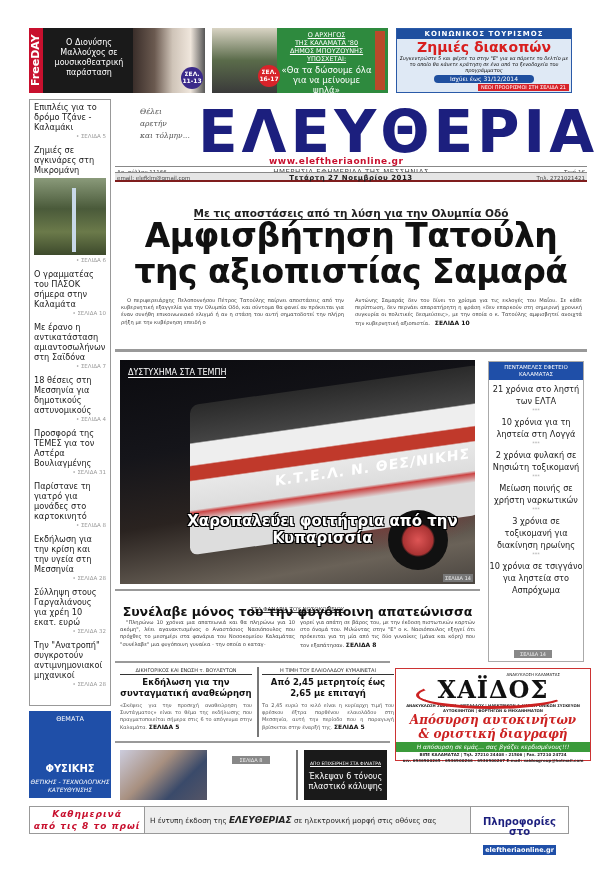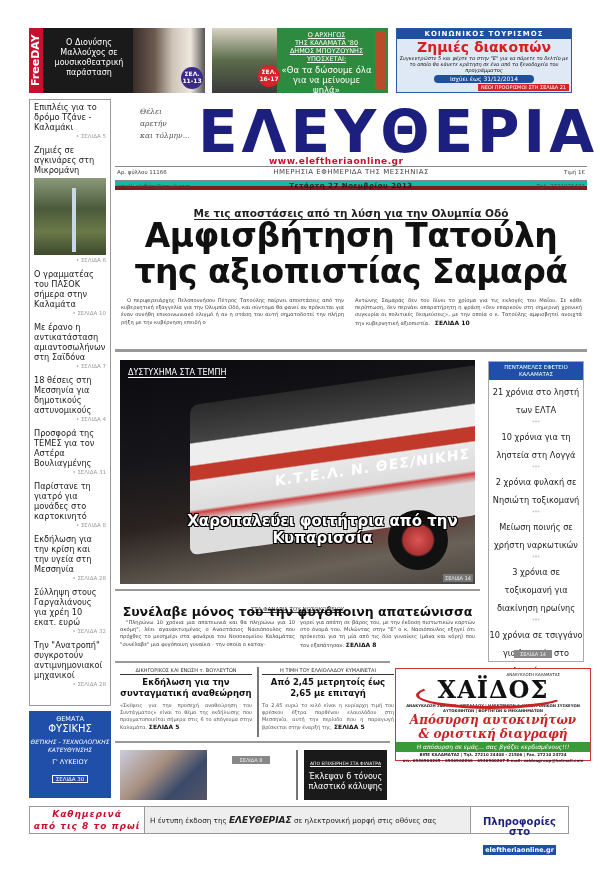"Τετάρτη 27 Νοεμβρίου 2013" #mrow2 { background: #14b8a6 -> #e5e5e5; border-bottom: 4px solid #7f1d1d -> 2px solid #7f1d1d; top: 180px -> 172px }
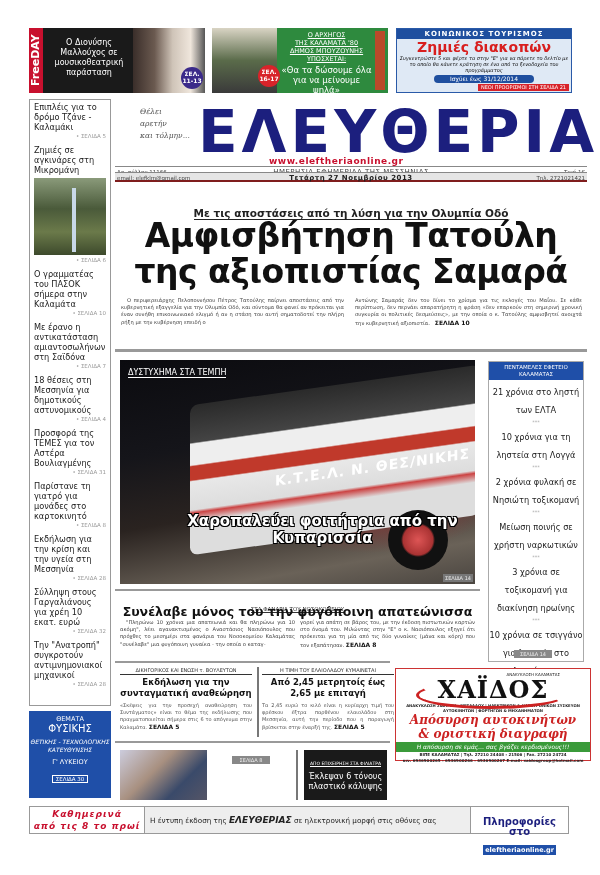"21 χρόνια στο ληστή των" #court .it { line-height: 18px -> 12px }
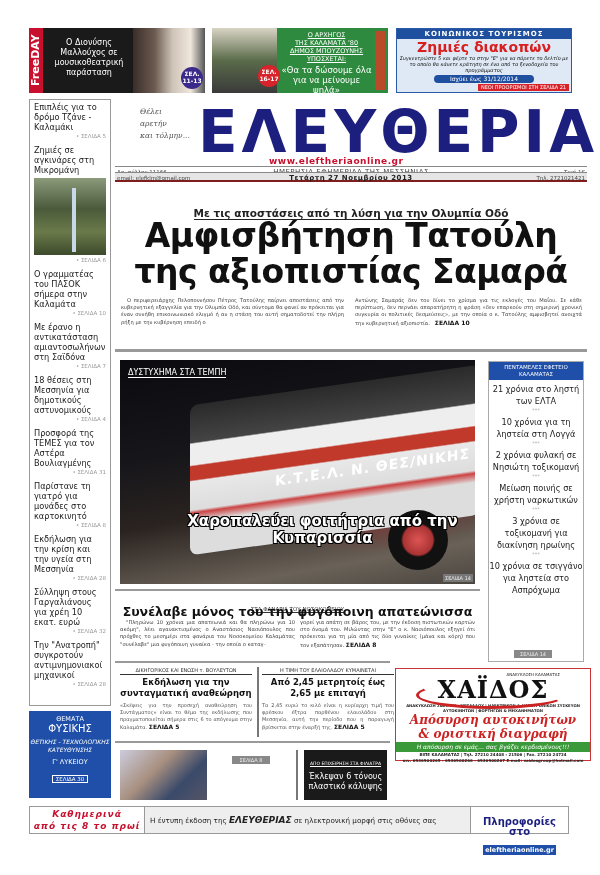"ΦΥΣΙΚΗΣ" #physics .l2 { font-weight: normal -> bold; margin-top: none -> 40px }
